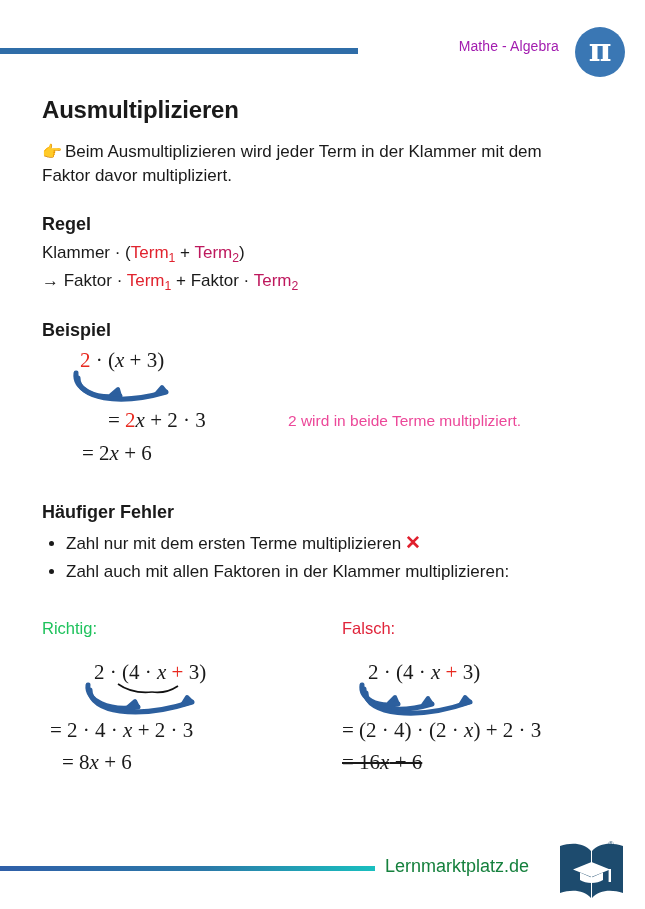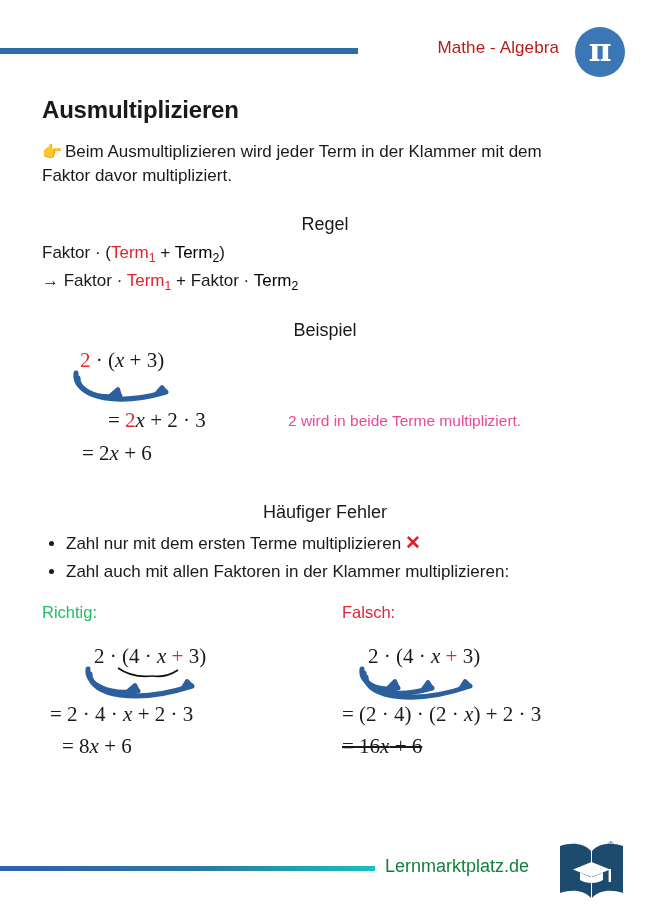"Mathe - Algebra" .header-label { color: #b91c1c -> #a21caf; font-size: 17px -> 14px }
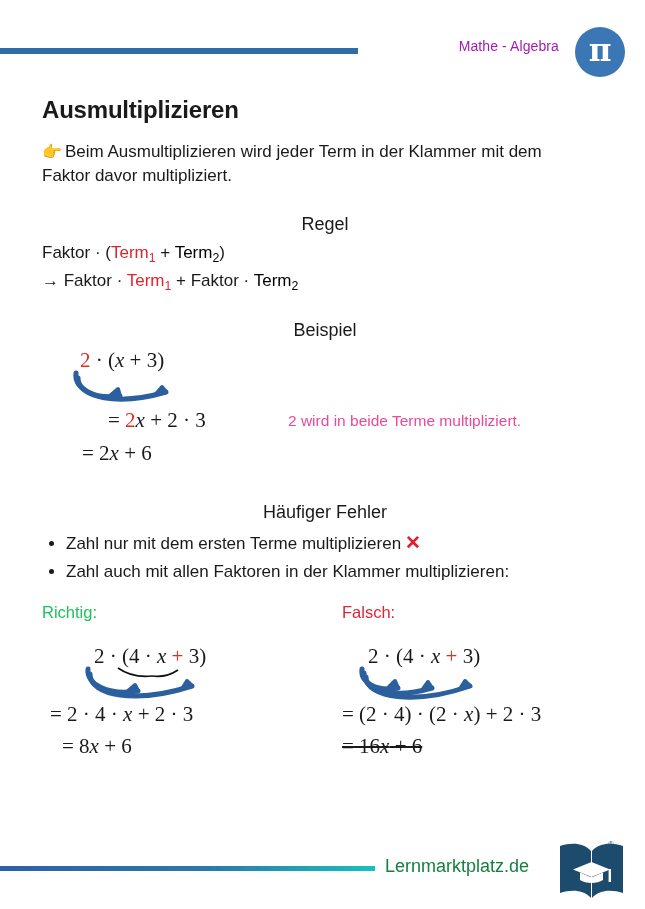"Regel" h2.sec { font-weight: 400 -> 700; text-align: center -> none }
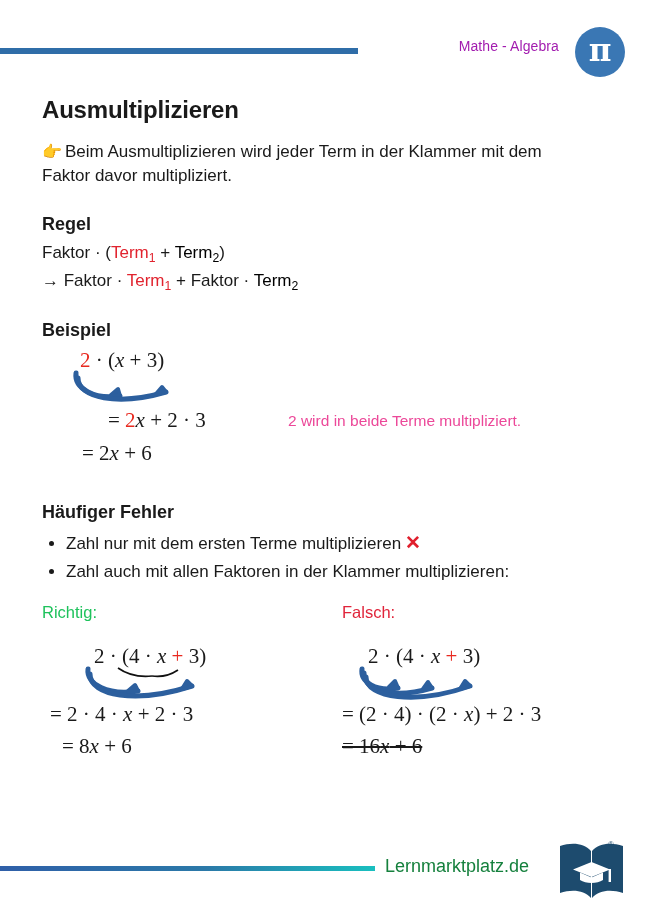"Faktor · (" span { text: Faktor -> Klammer }
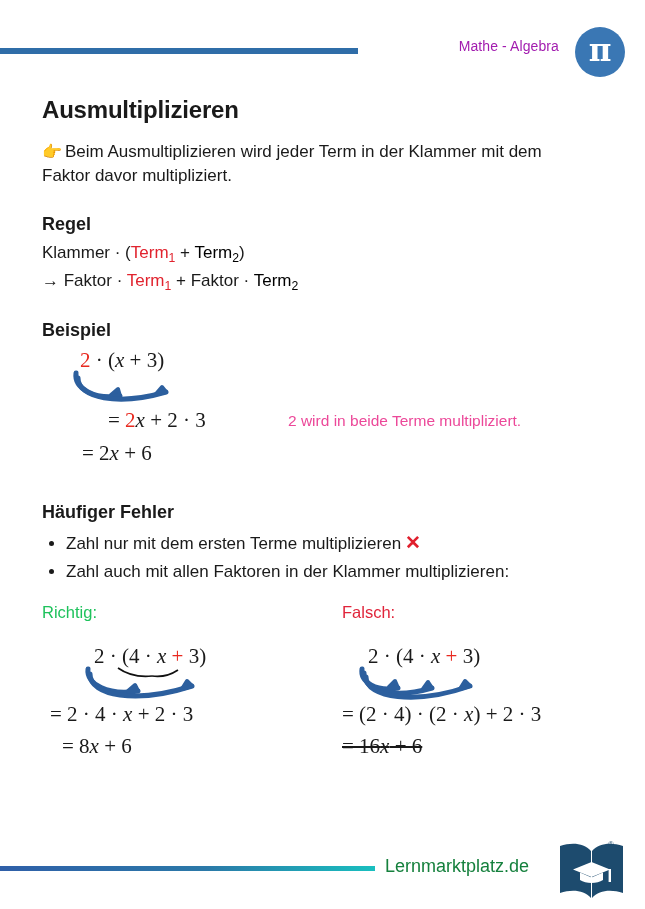"Term2" .t2 { color: #000000 -> #be185d }
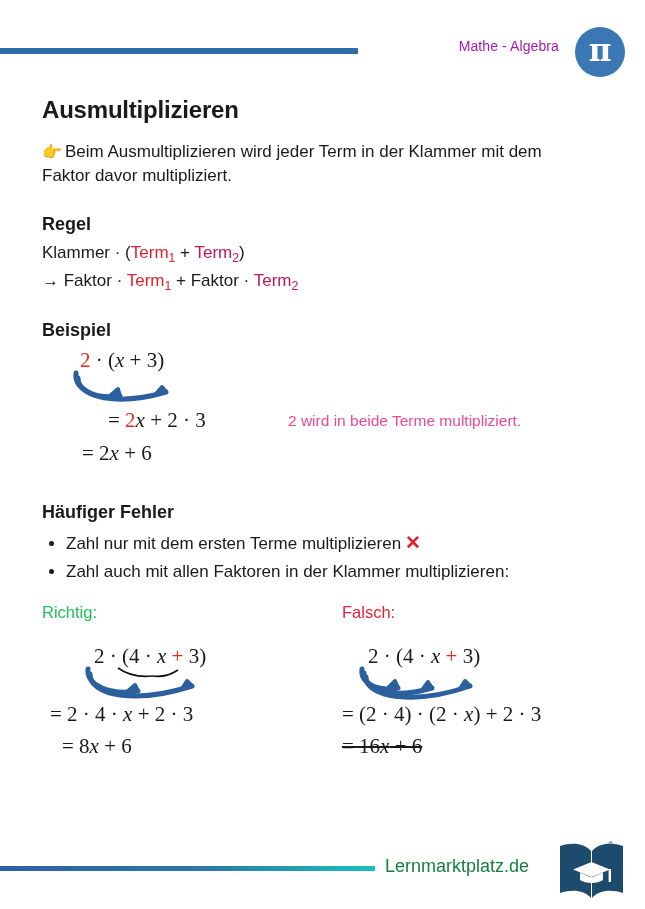"Richtig:" .compare { margin-top: 18px -> 34px }
